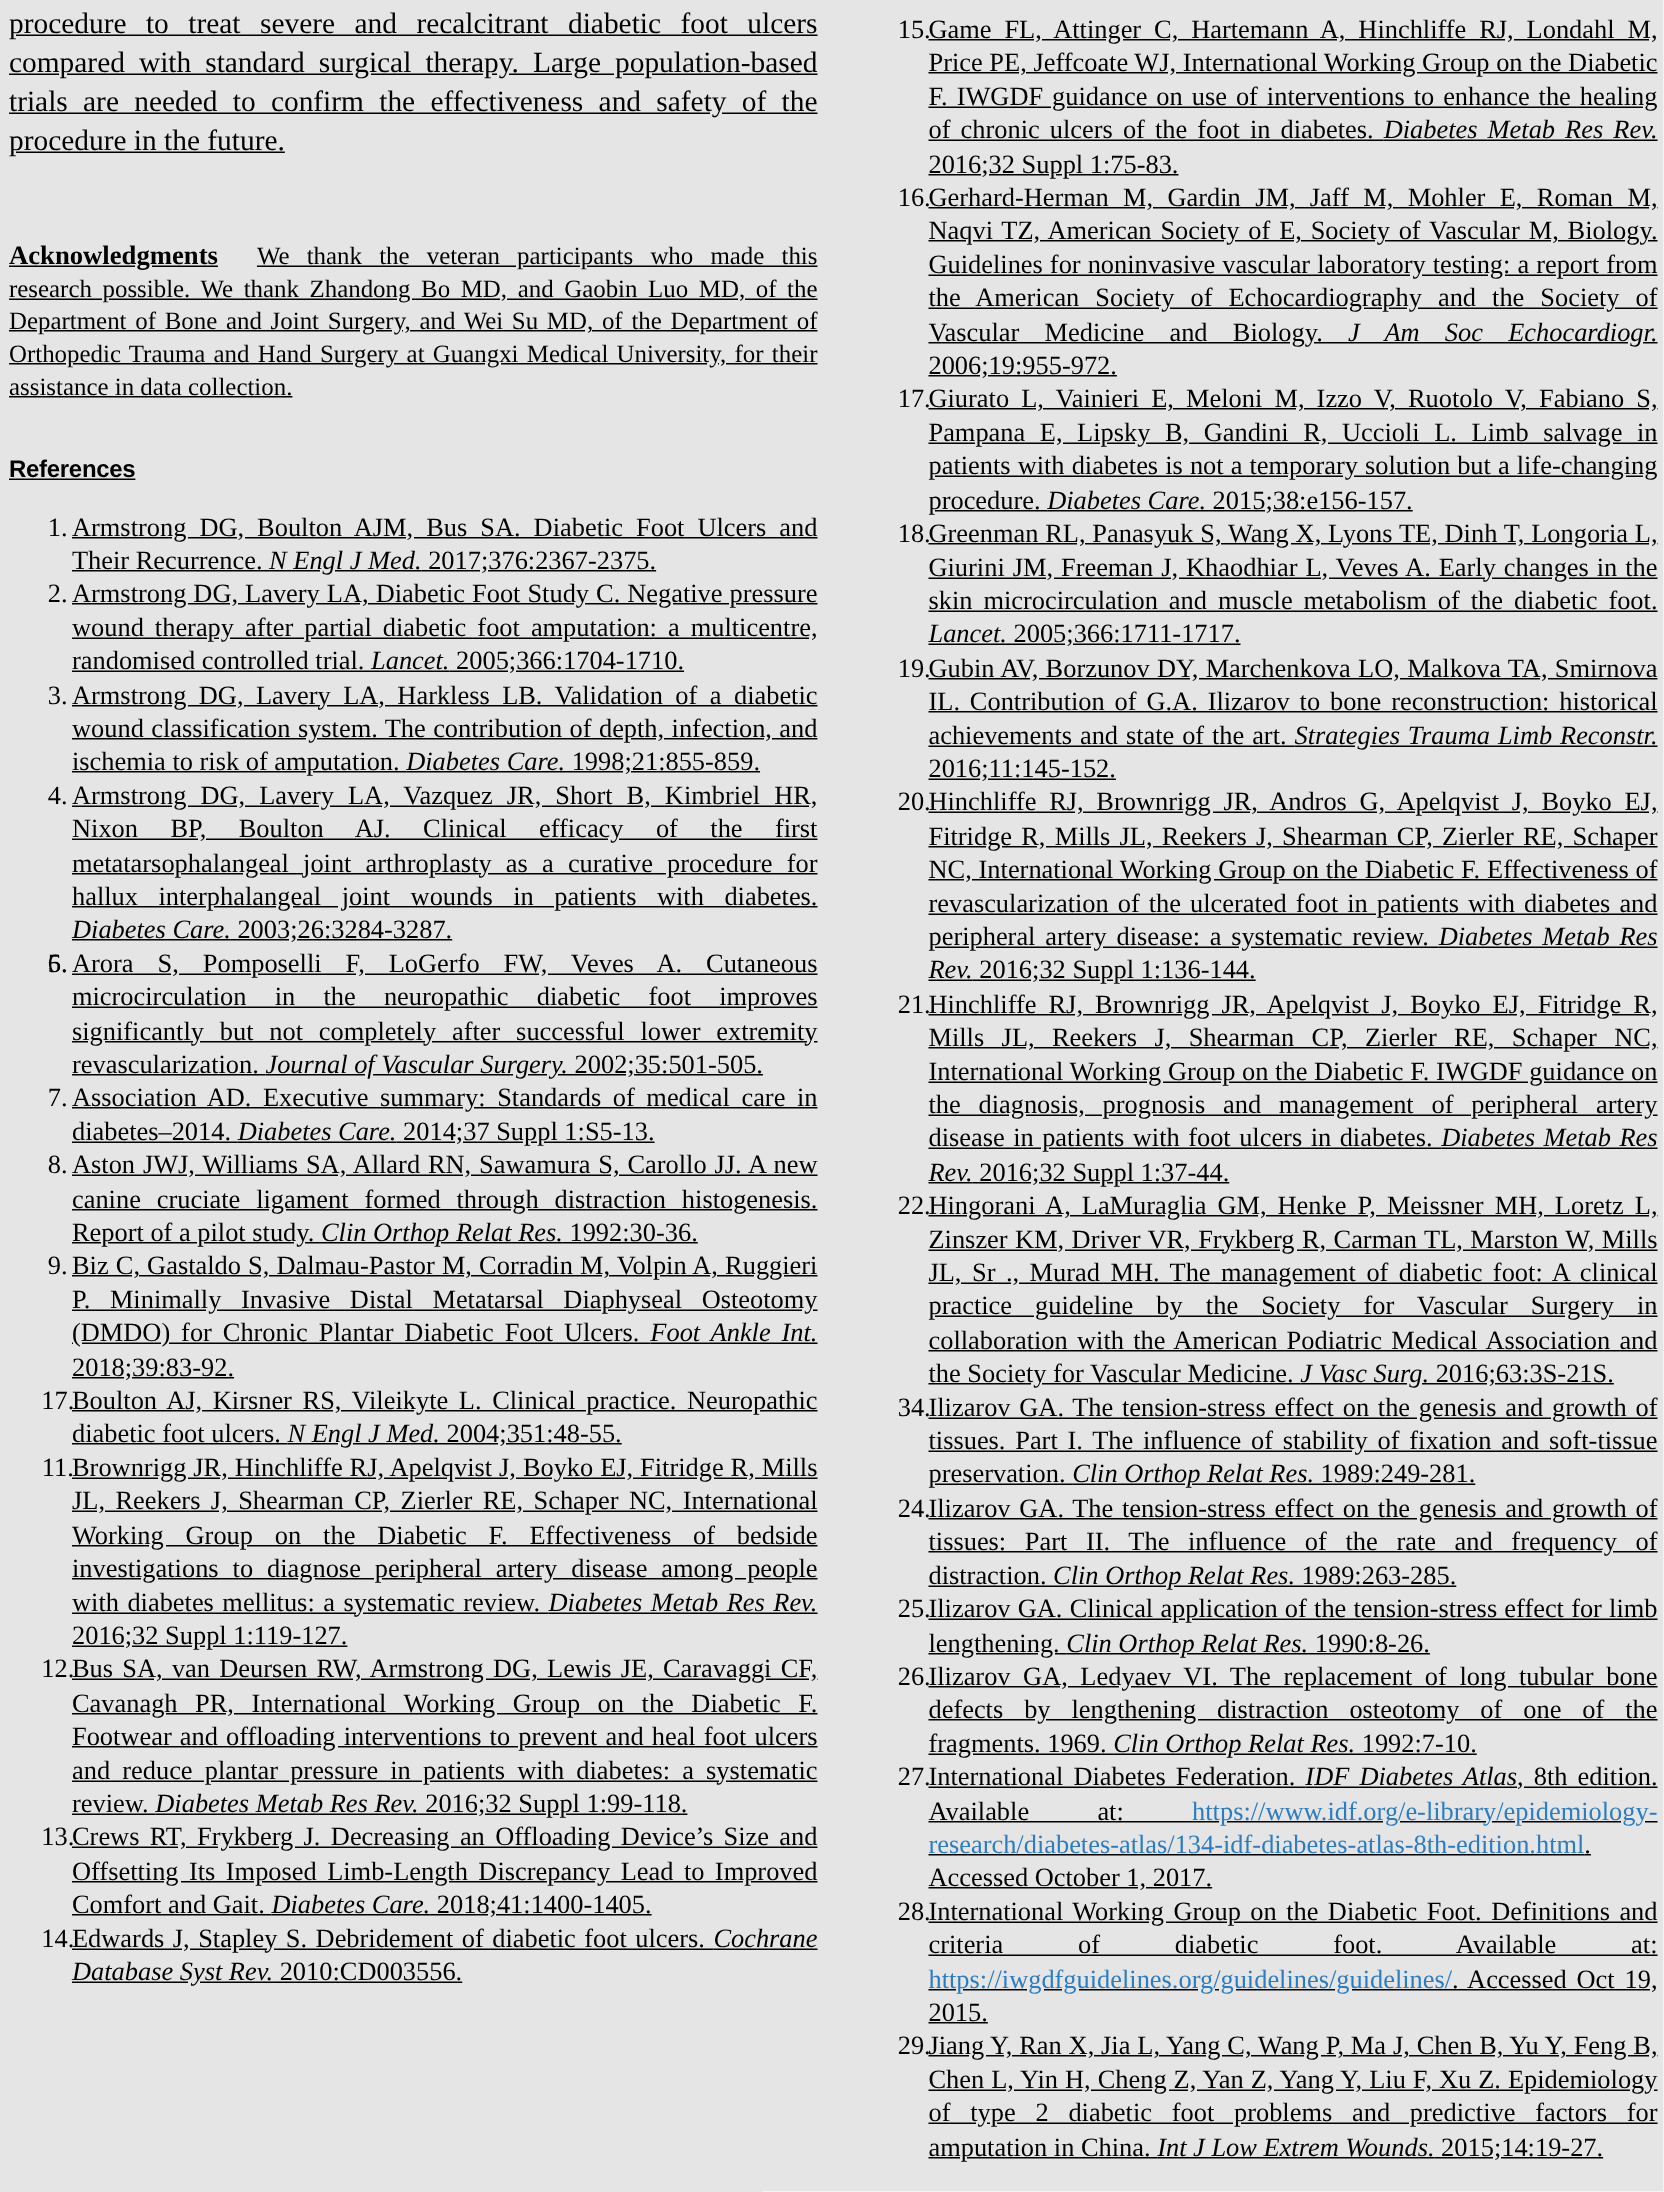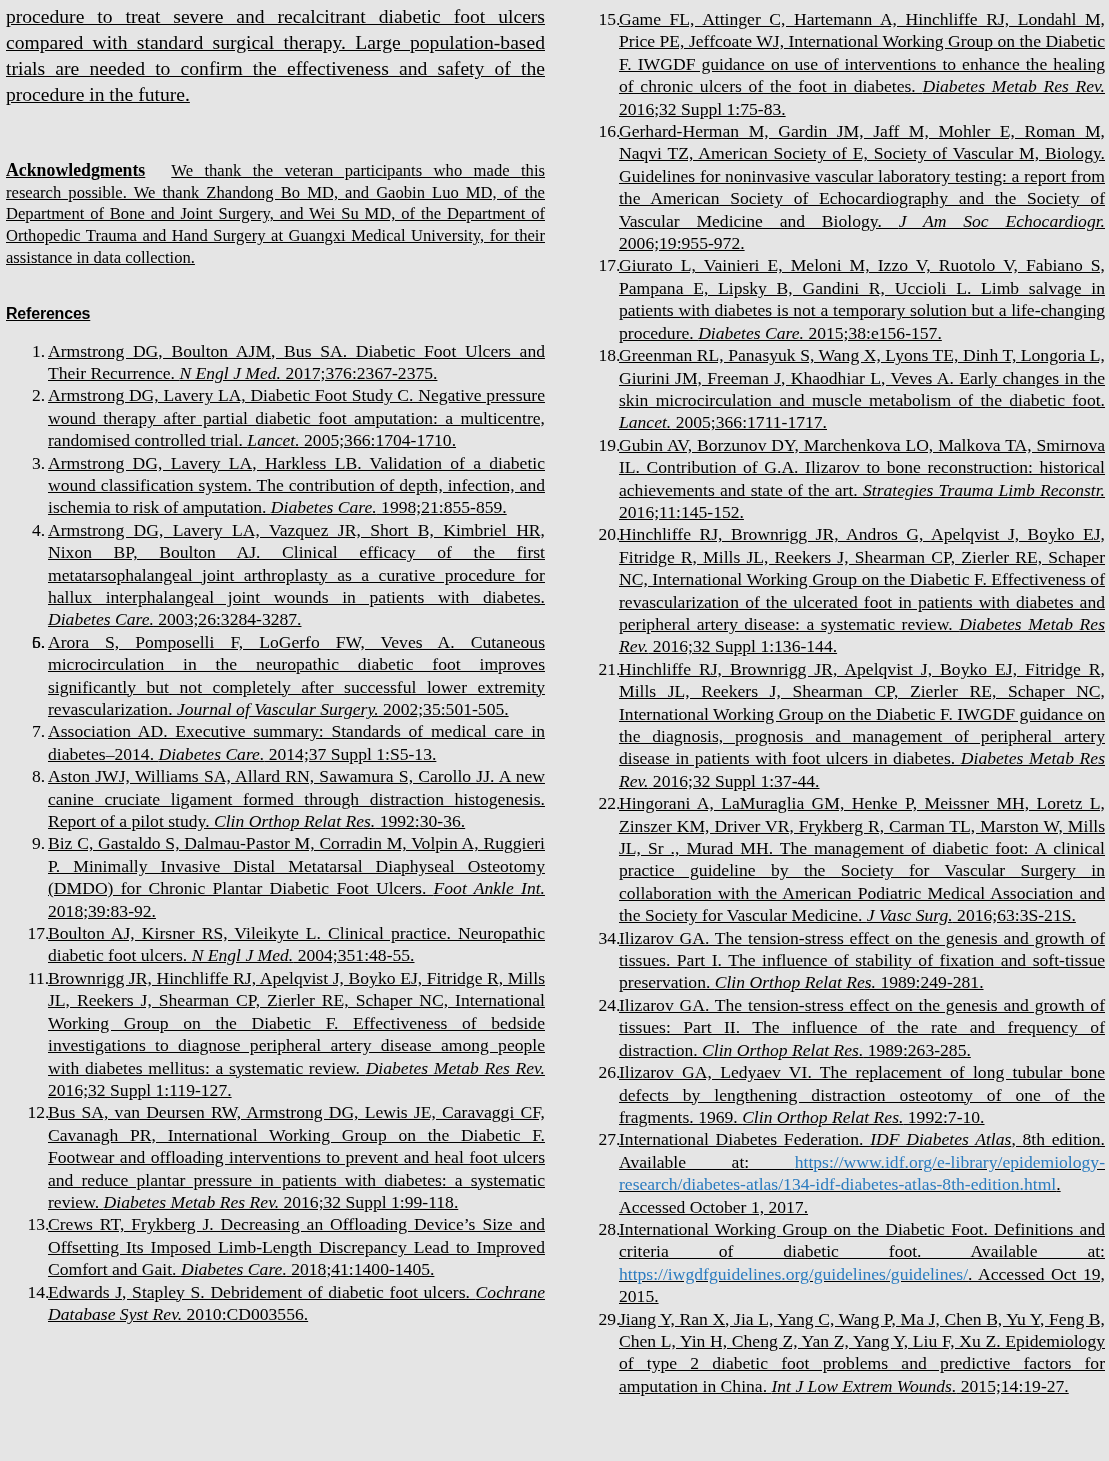"25." li { html: none -> <li><span>25.</span><span><span>Ilizarov GA. Clinical application of the tension-stress effect for limb lengthening. </span><i>Clin Orthop Relat Res.</i><span> 1990:8-26.</span></span></li> }
